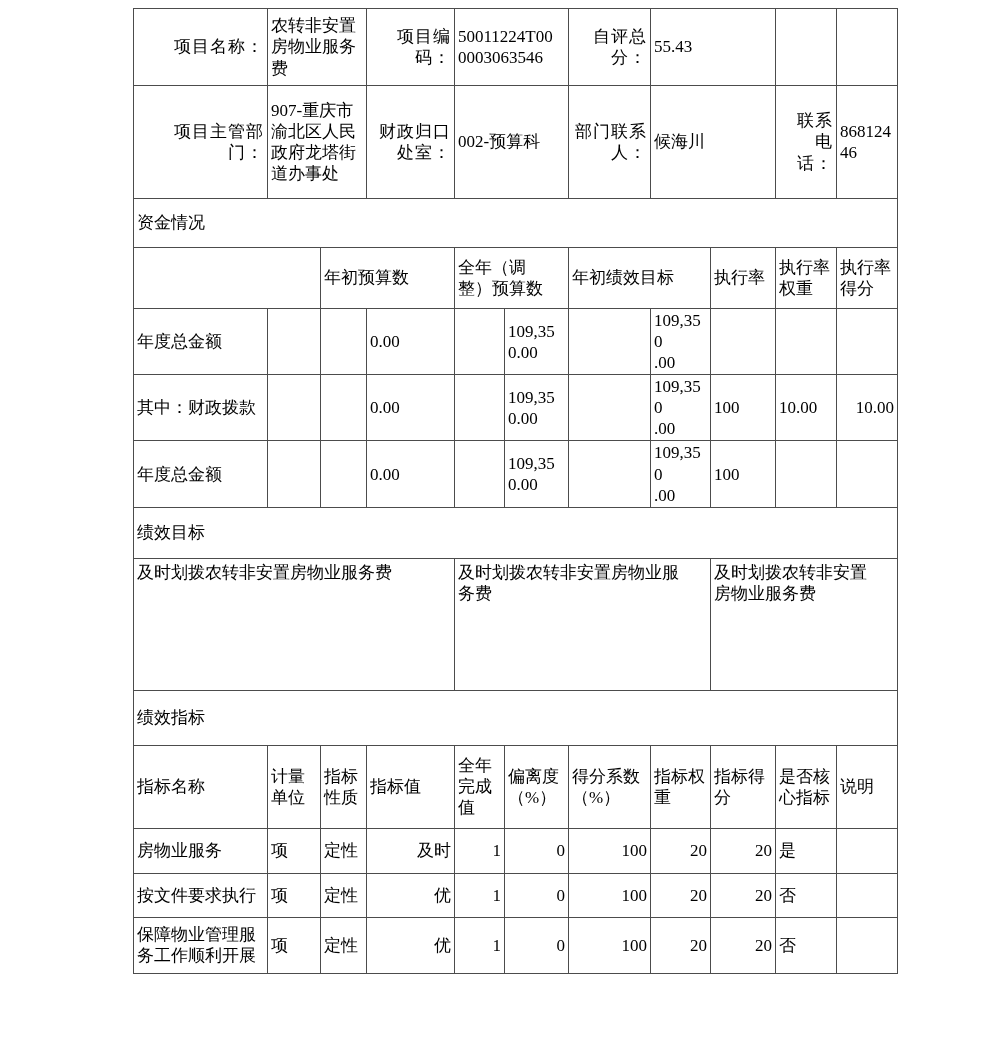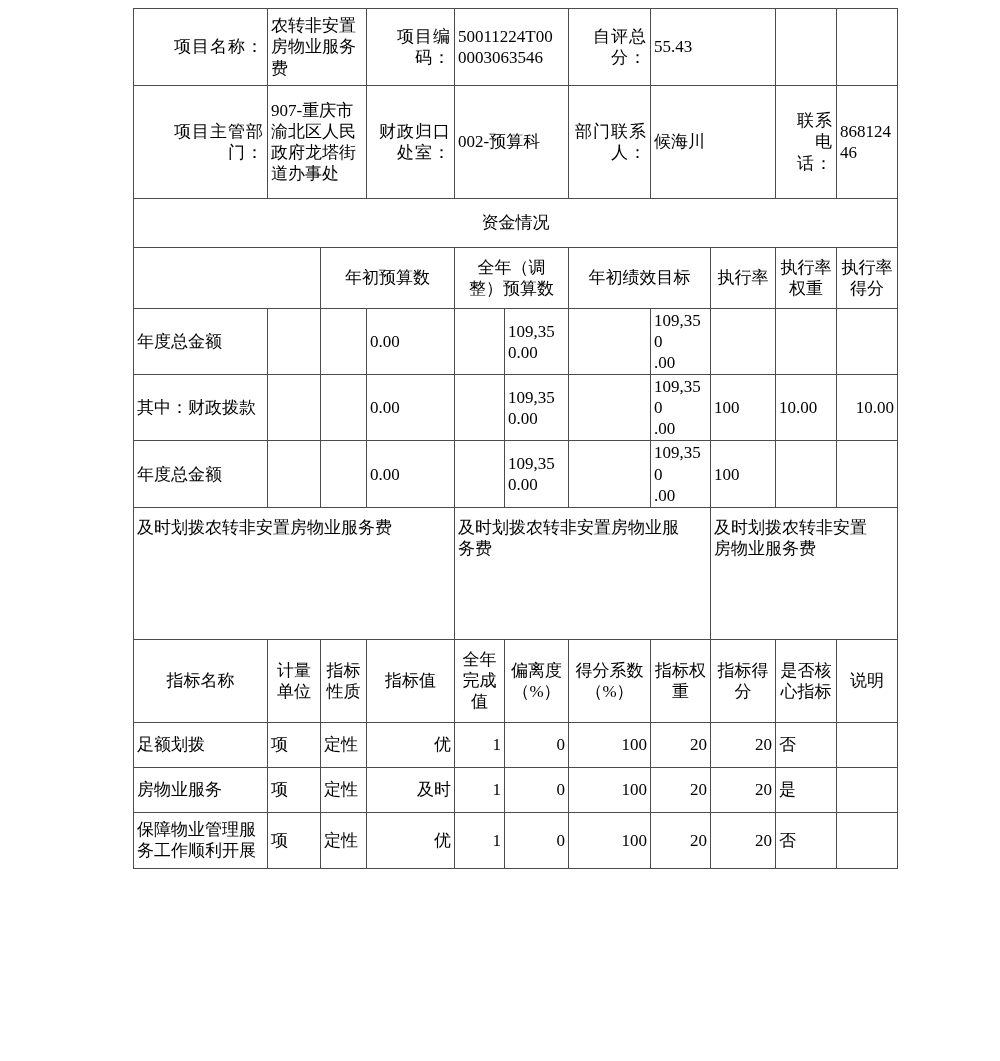"资金情况" .ctr { text-align: center -> none }
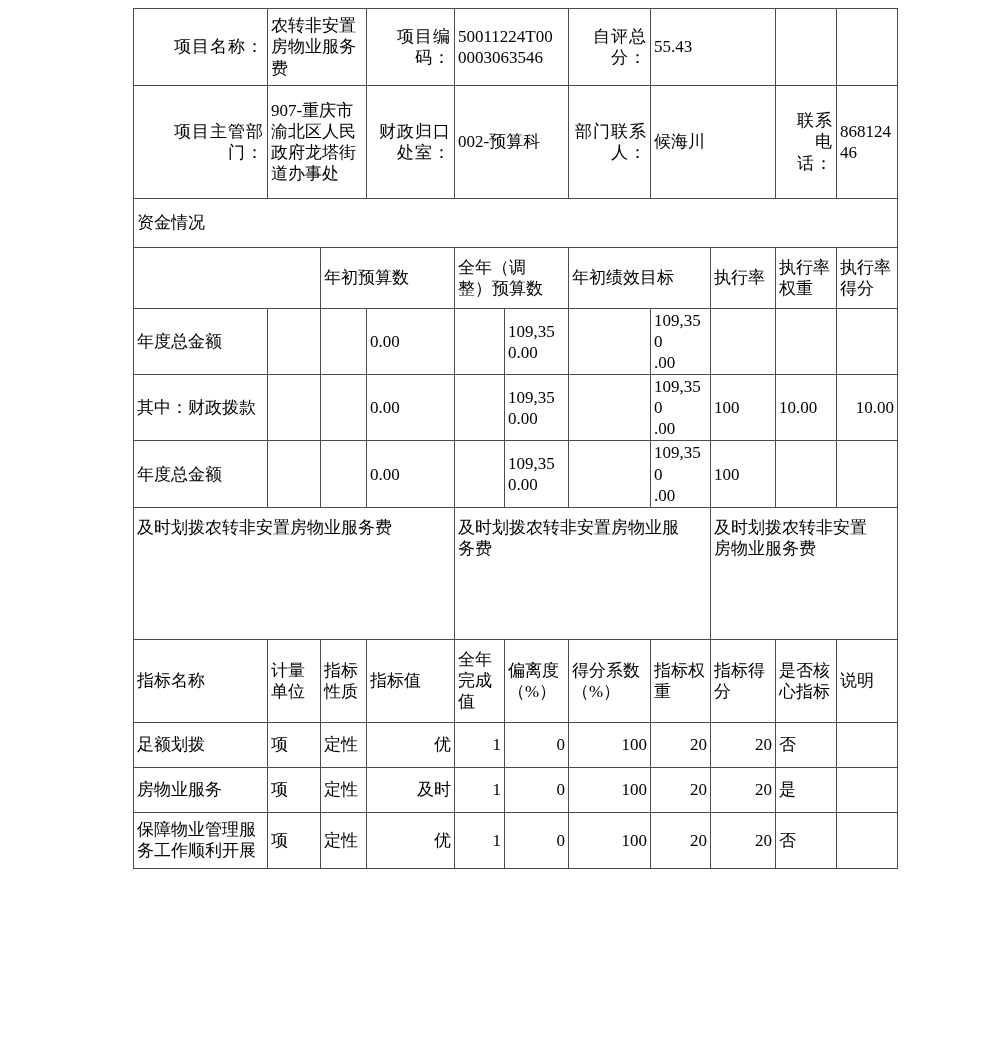"绩效目标" tr { html: none -> <tr> <td>绩效目标</td> </tr> }
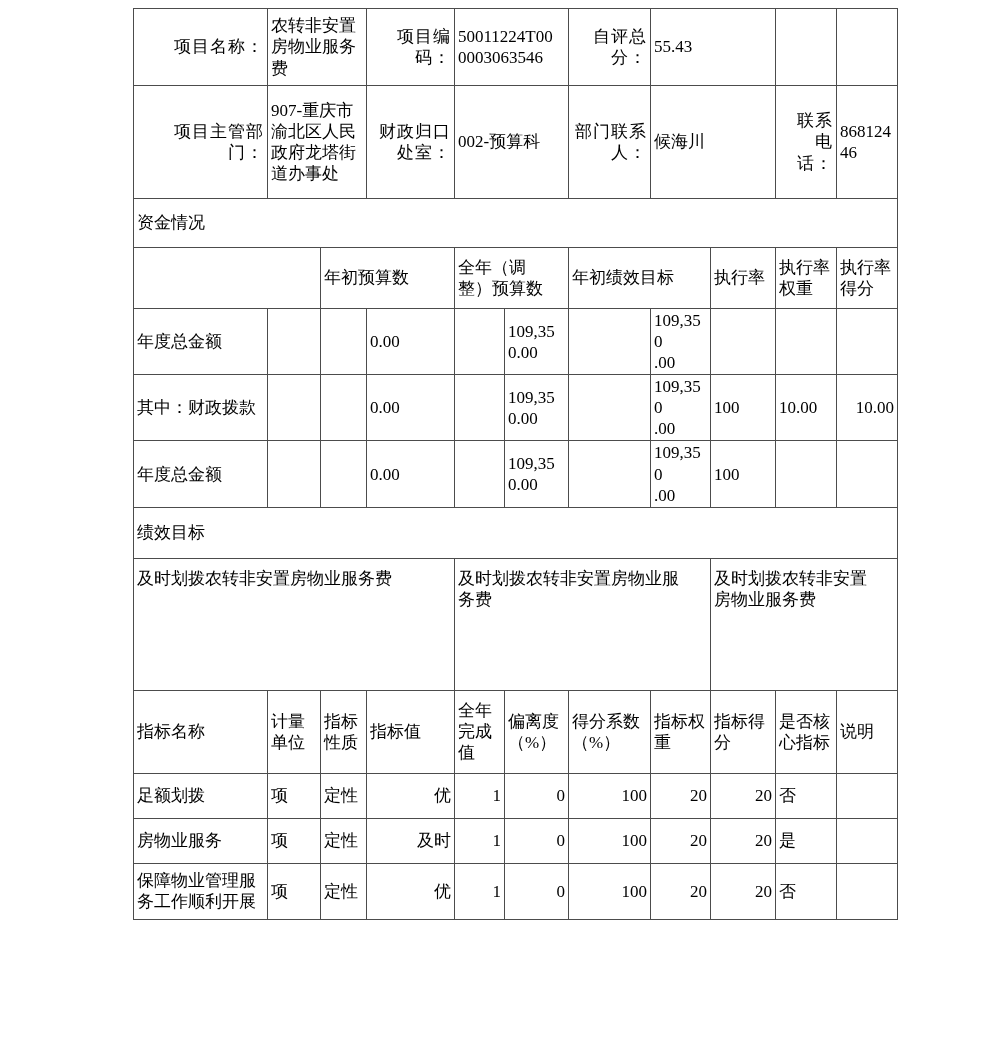"及时划拨农转非安置房物业服务费" .top { padding-top: 9px -> 3px }
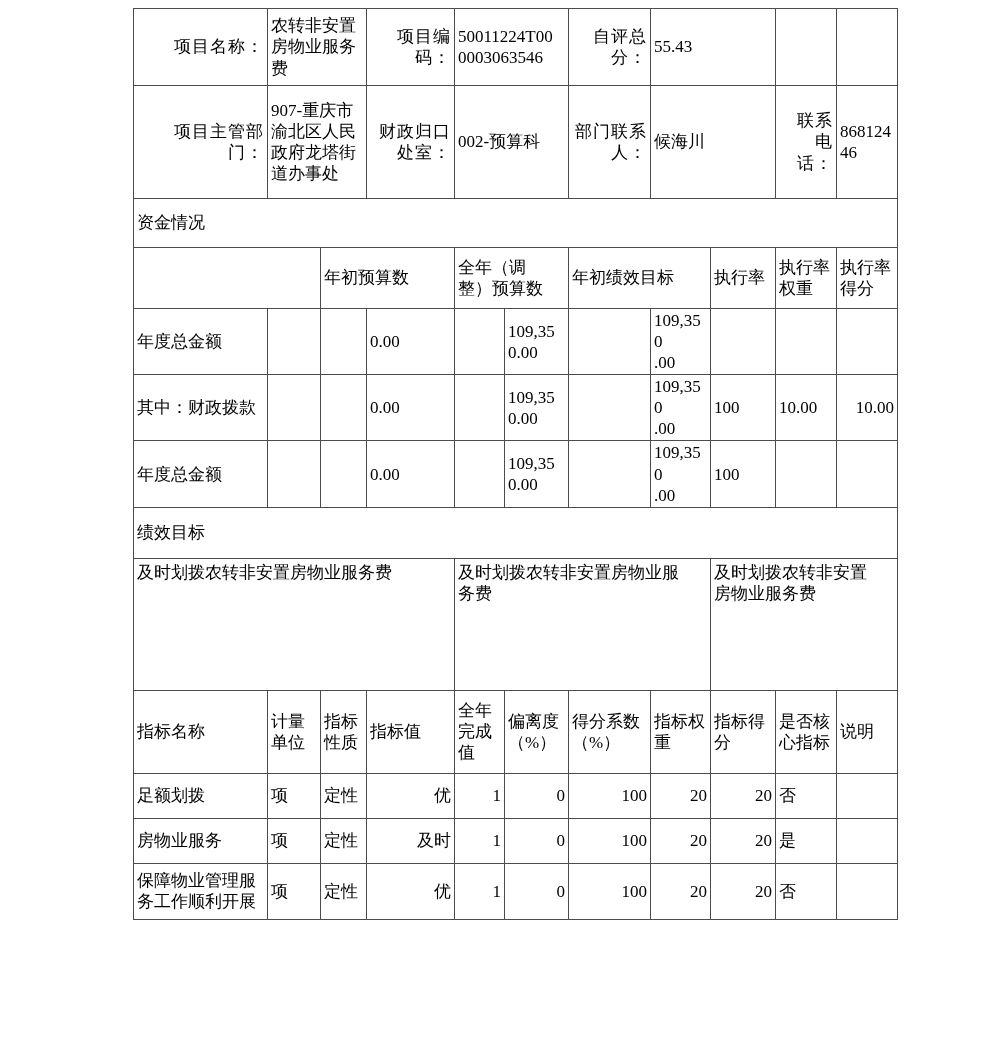"绩效指标" tr { html: none -> <tr> <td>绩效指标</td> </tr> }
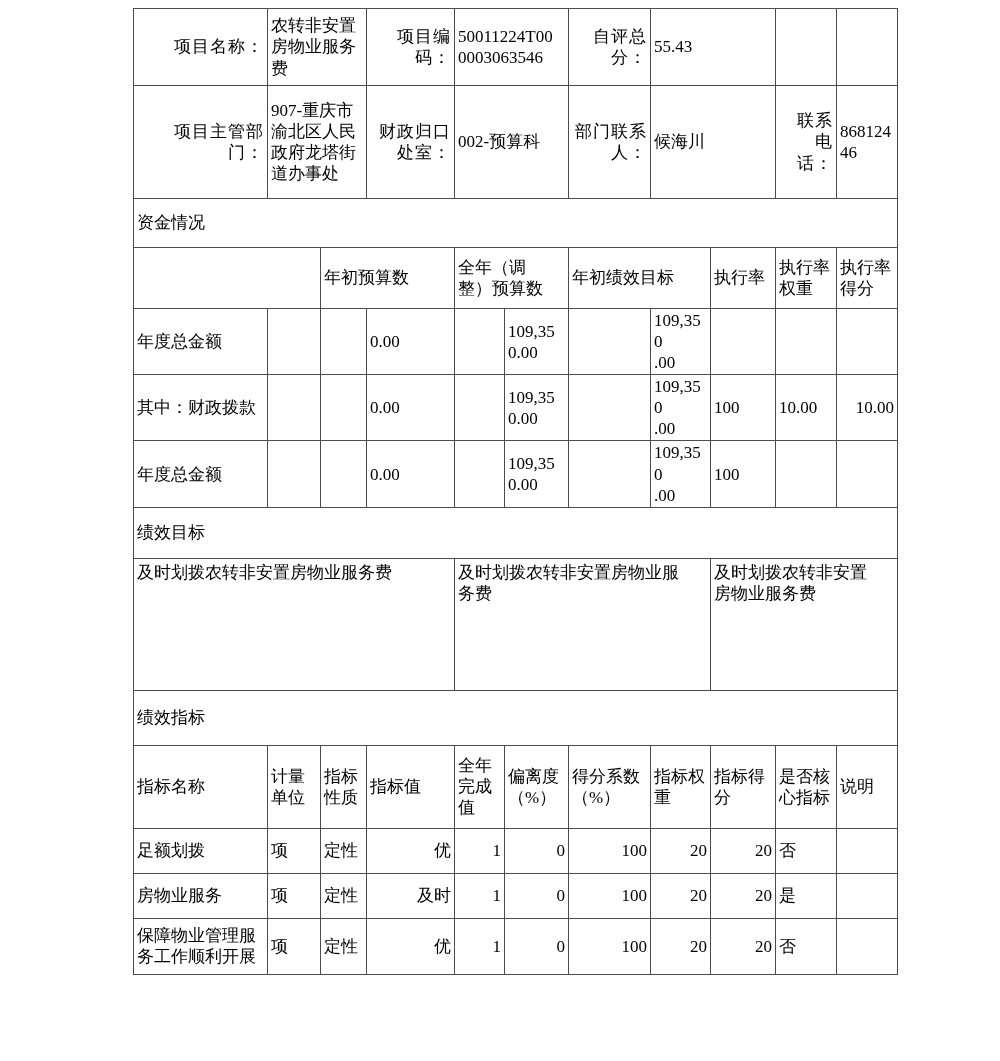"足额划拨" tr { html: <tr> <td>足额划拨</td> <td>项</td> <td>定性</td> <td>优</td> <td>1</td> <td>0</td> <td>100</td> <td>20</td> <td>20</td> <td>否</td> <td></td> </tr> -> none }
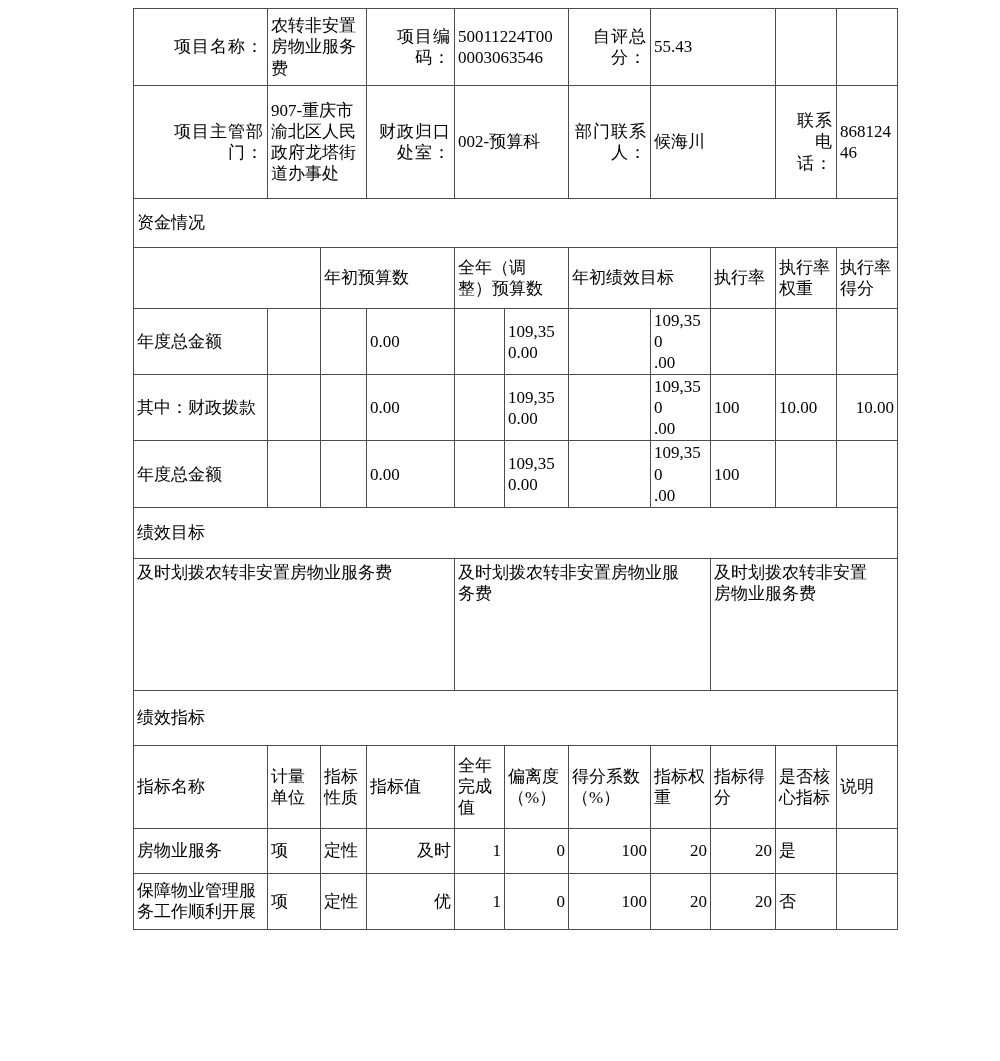"按文件要求执行" tr { html: none -> <tr> <td>按文件要求执行</td> <td>项</td> <td>定性</td> <td>优</td> <td>1</td> <td>0</td> <td>100</td> <td>20</td> <td>20</td> <td>否</td> <td></td> </tr> }
